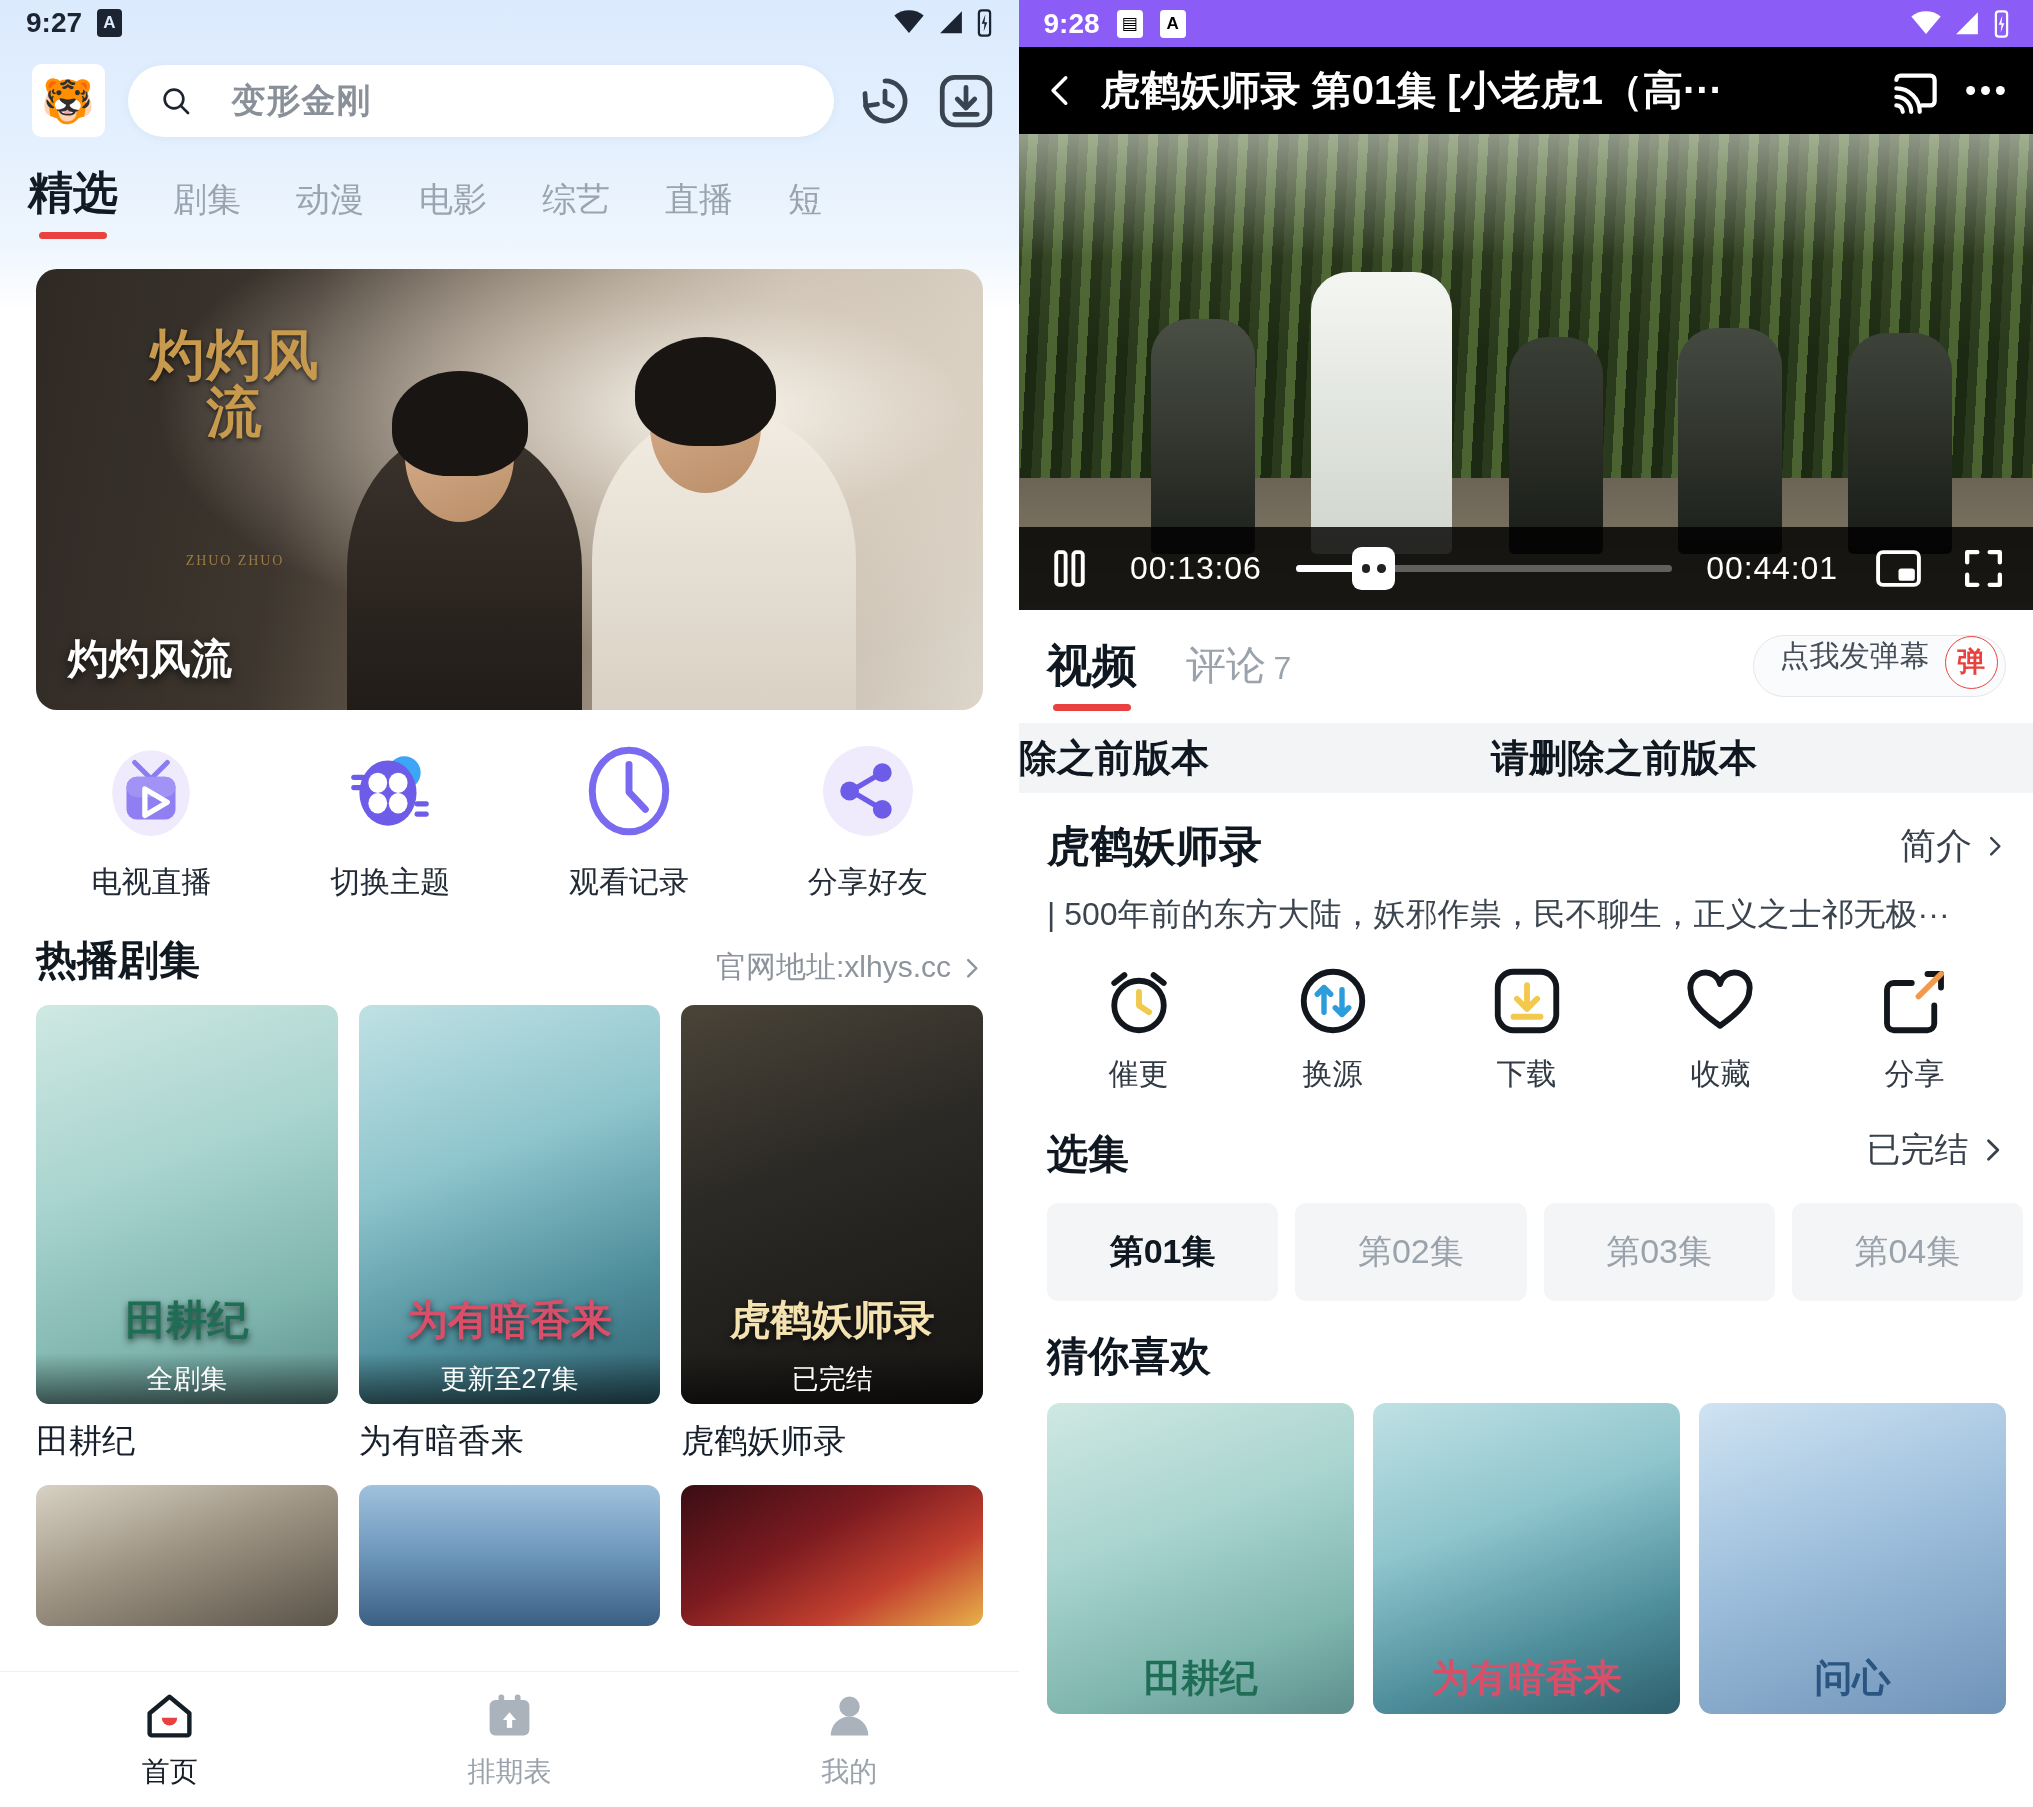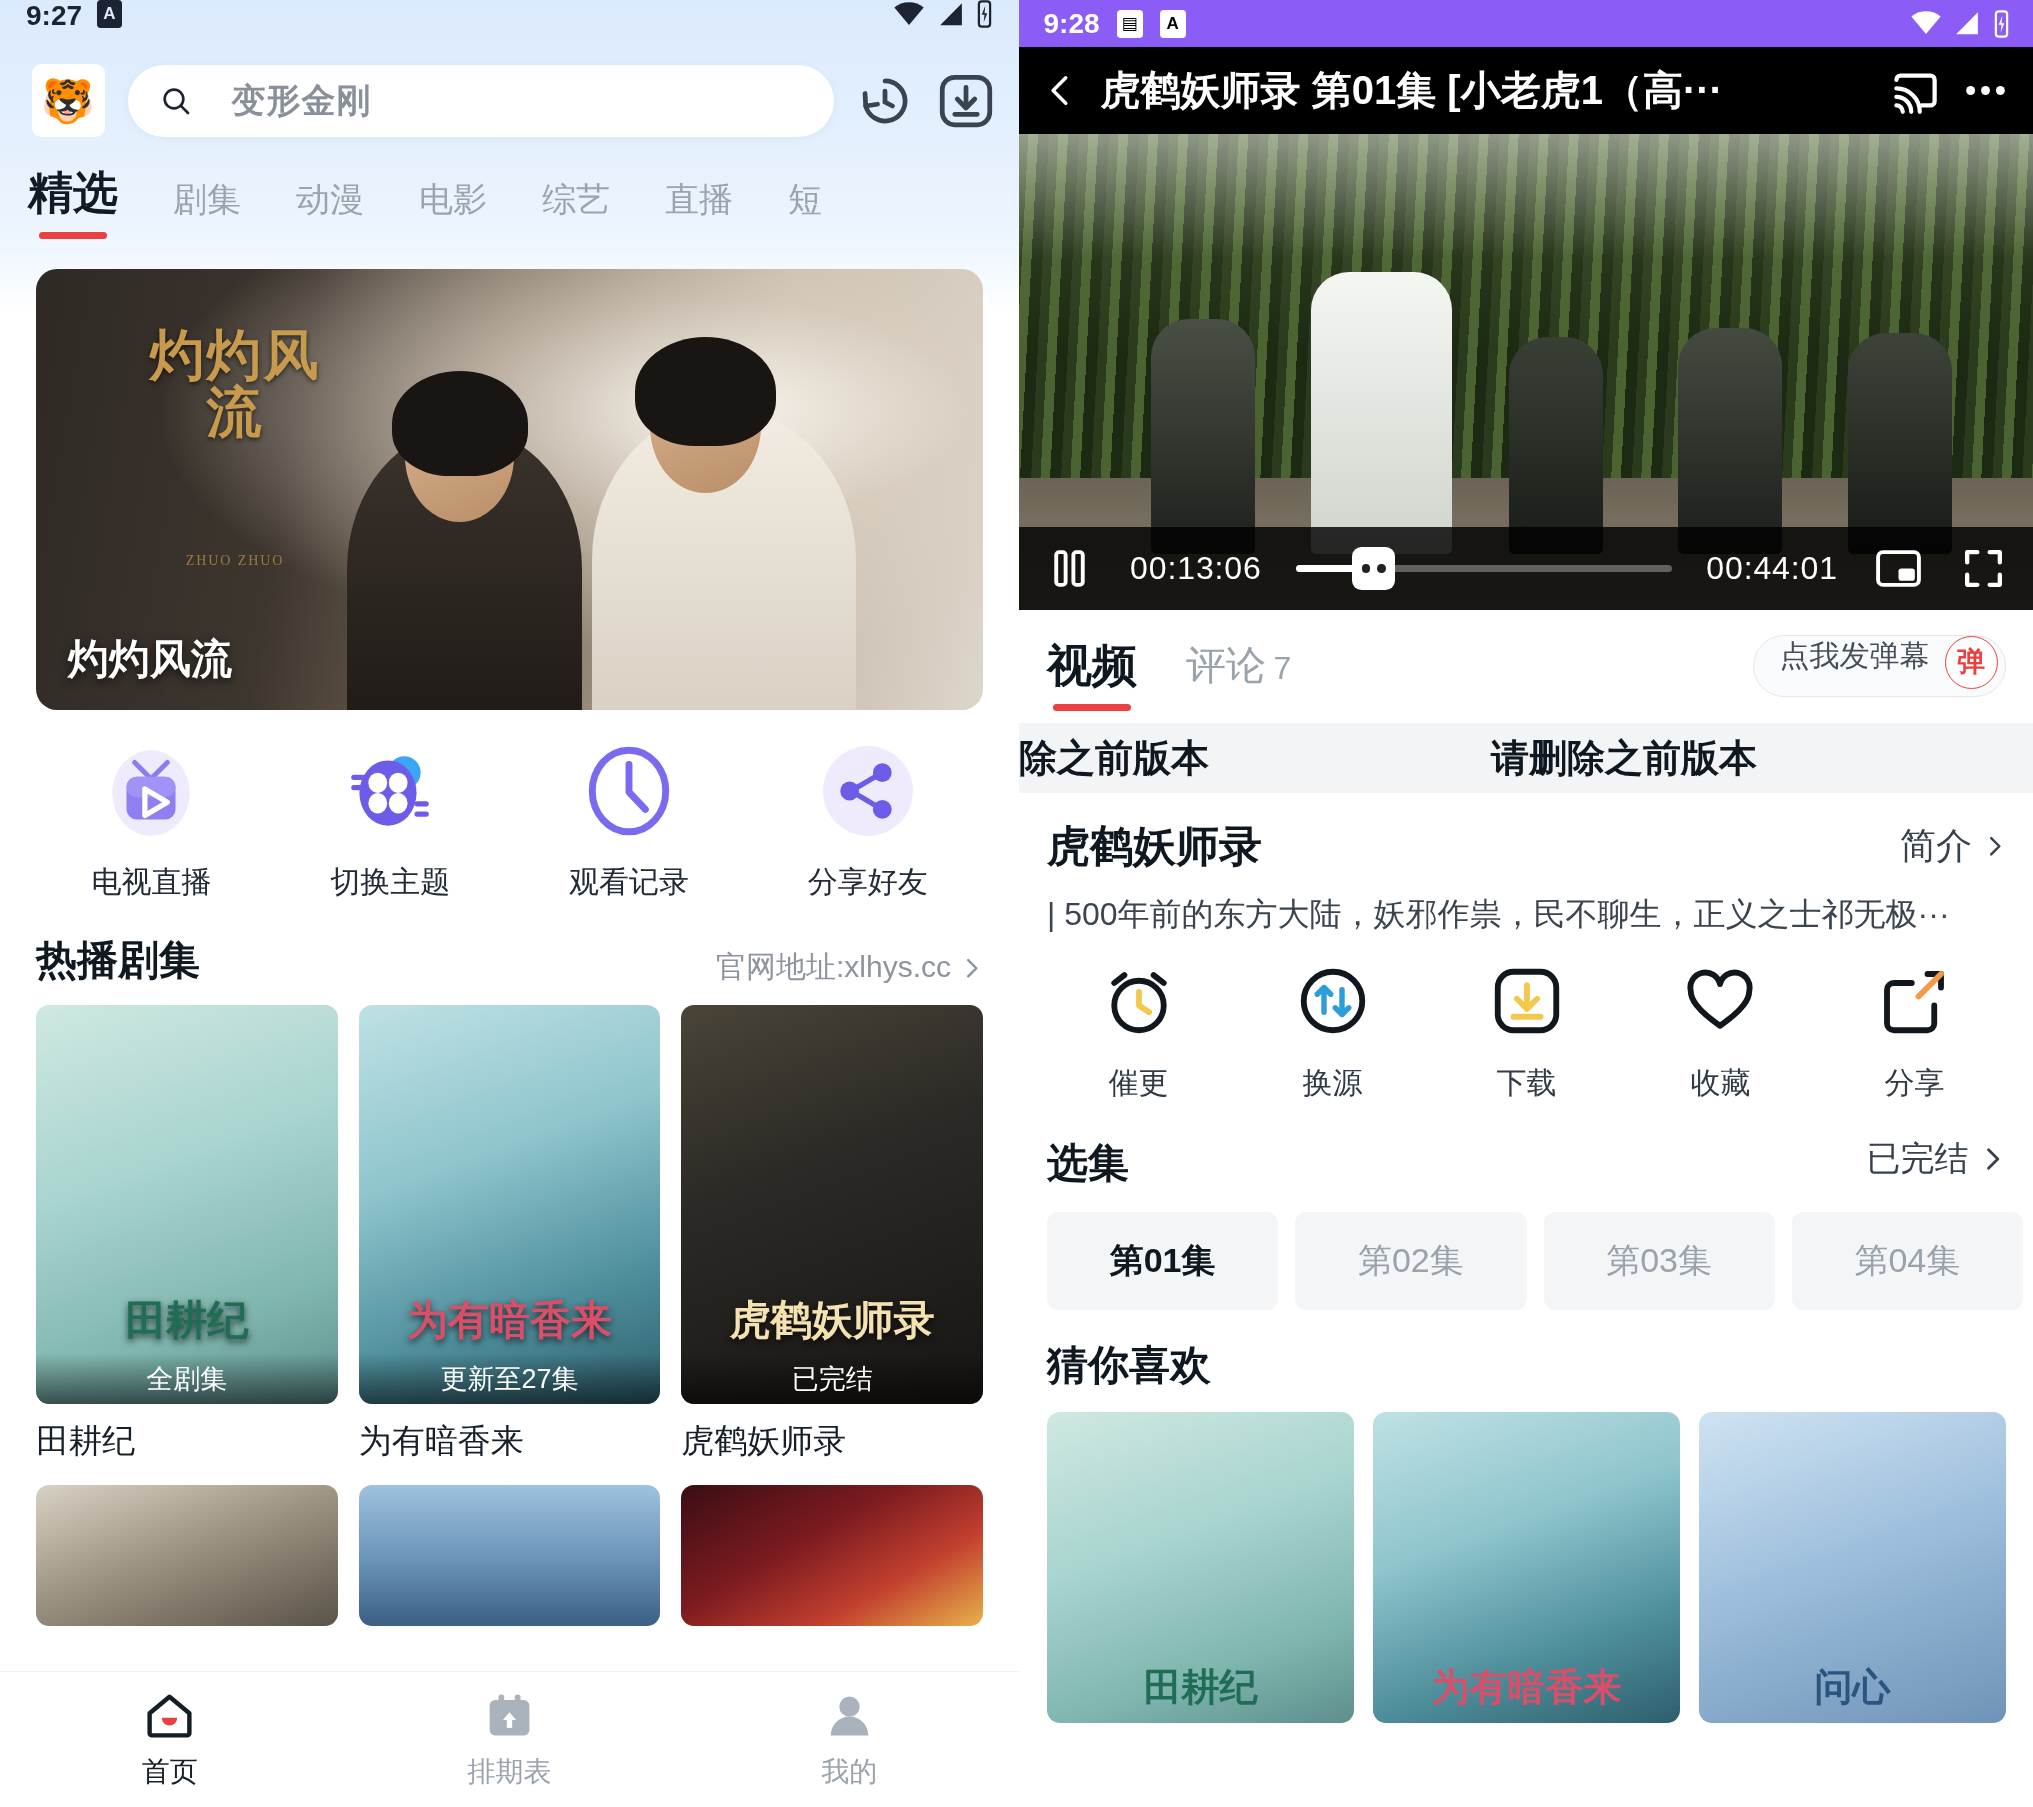"9:27" .statusbar { align-items: flex-start -> center }
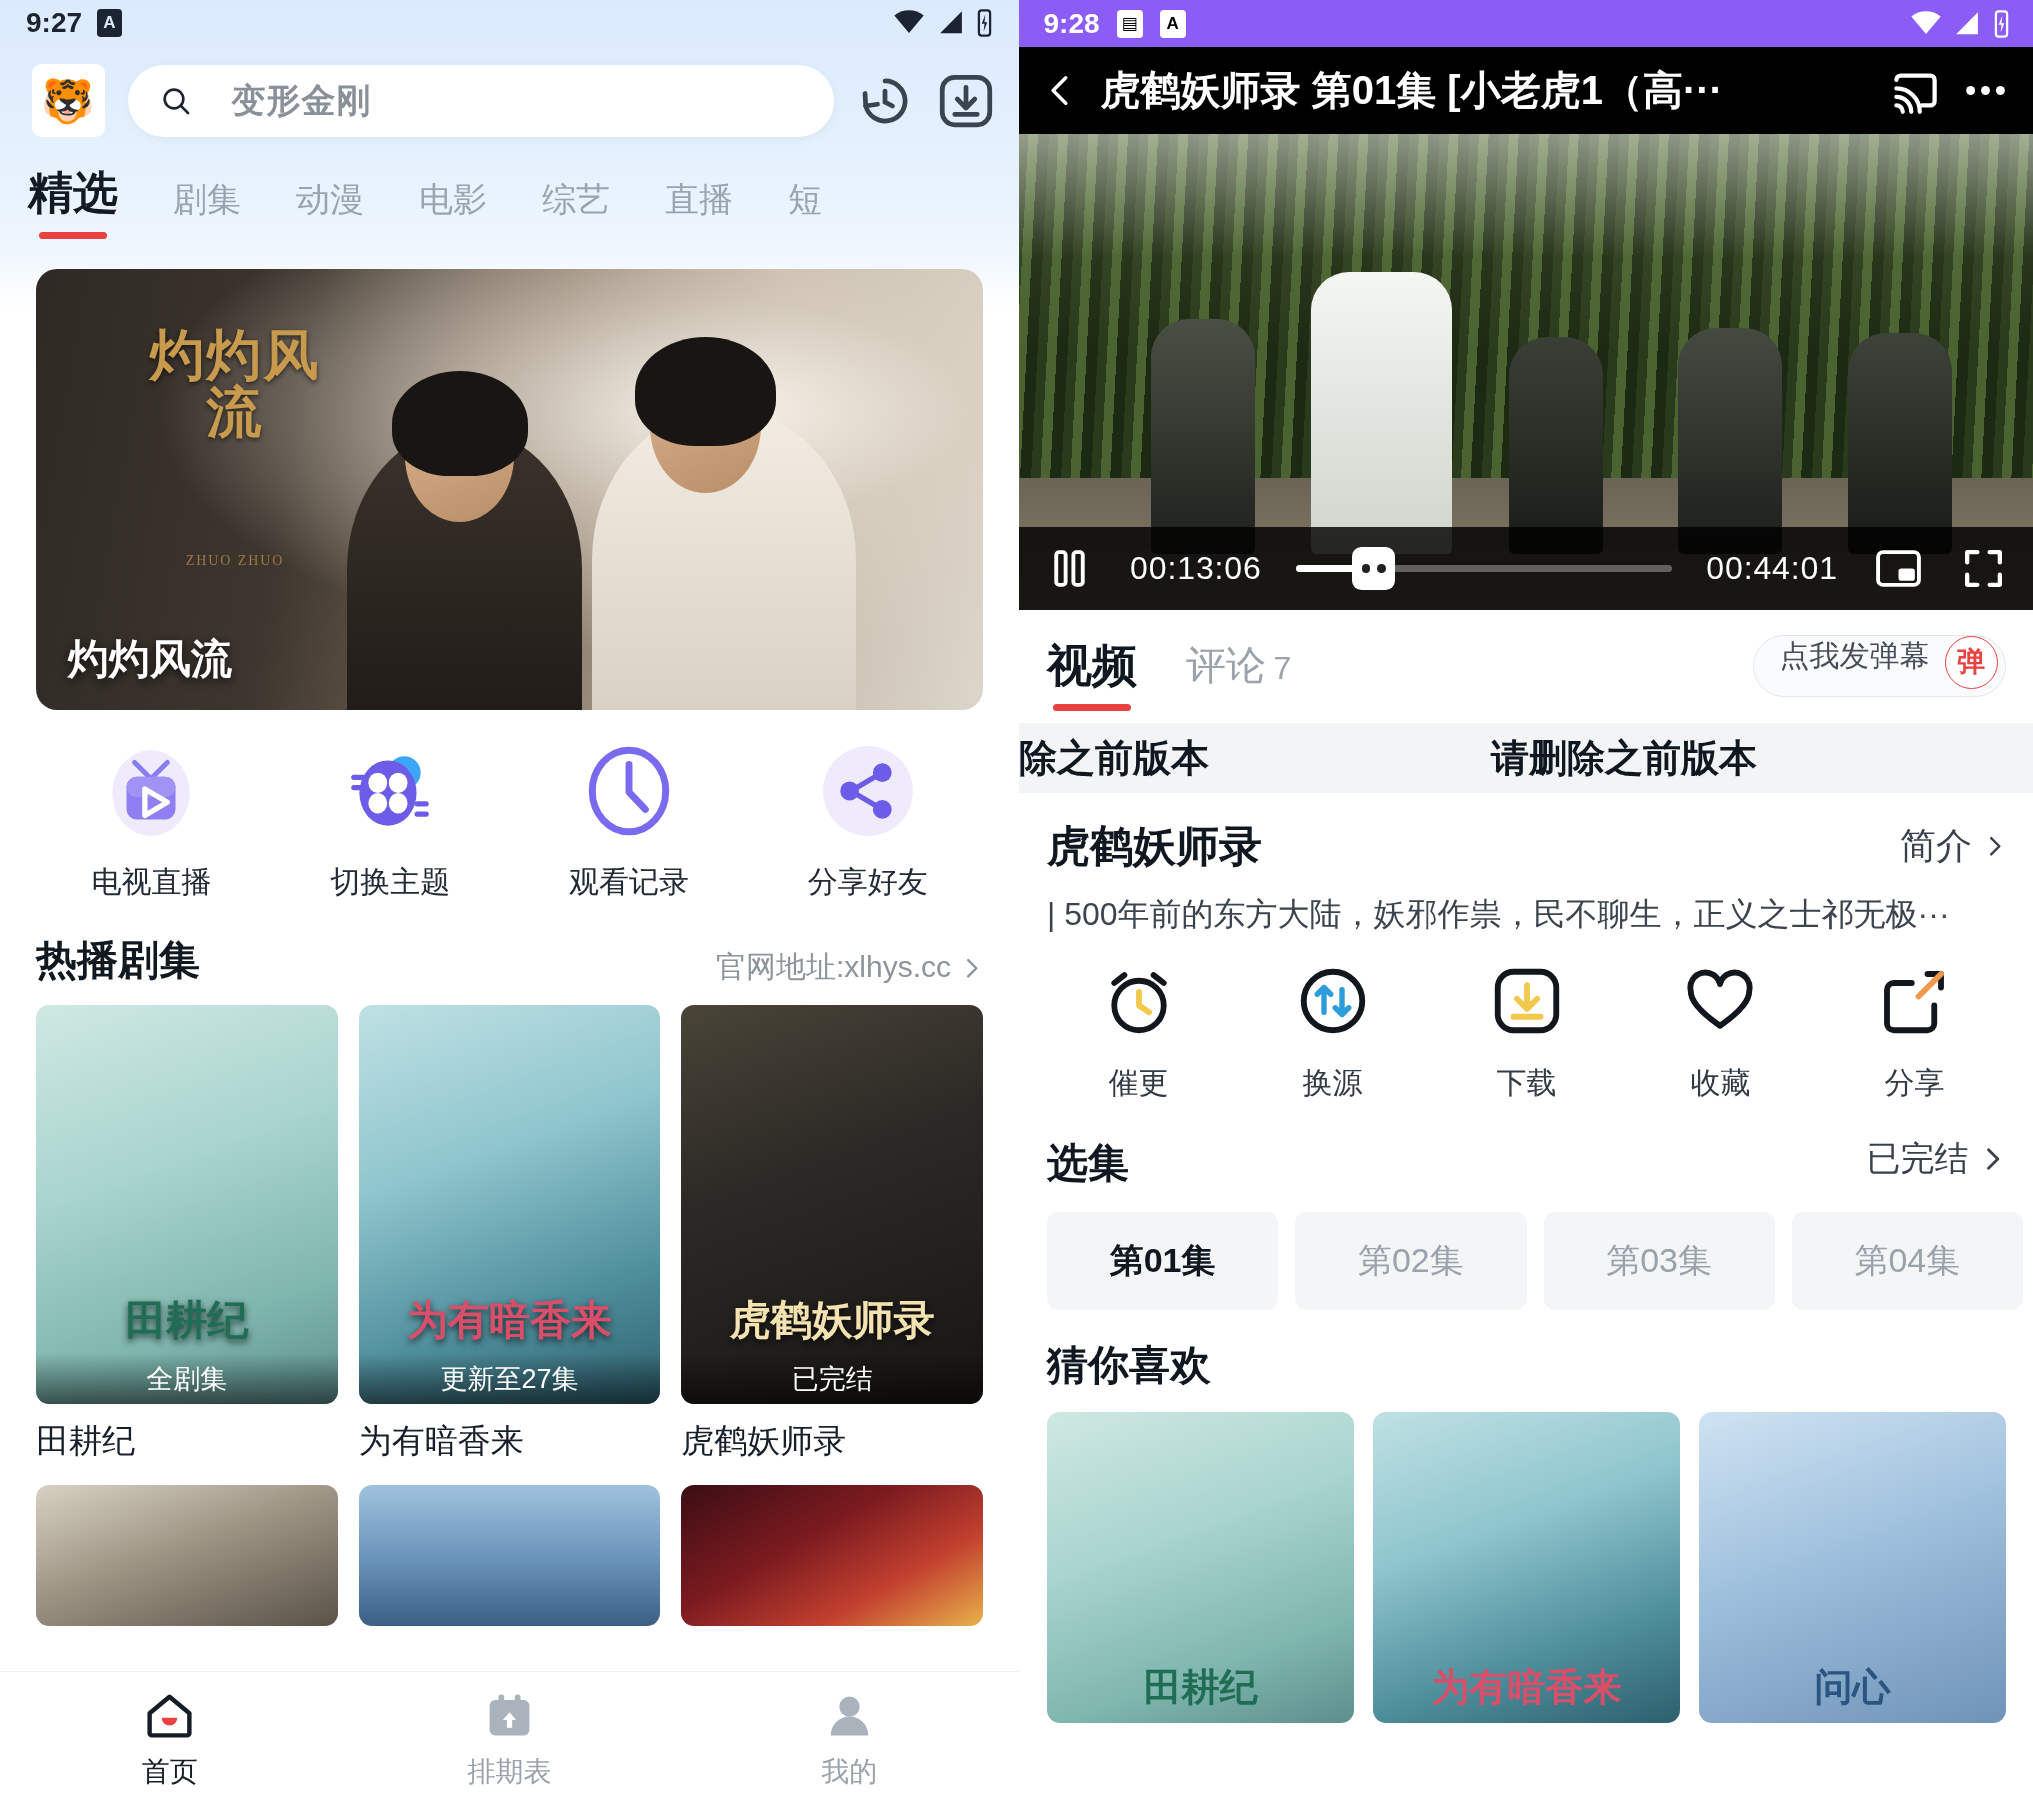"催更" .act-lb { margin-top: 9px -> none }
